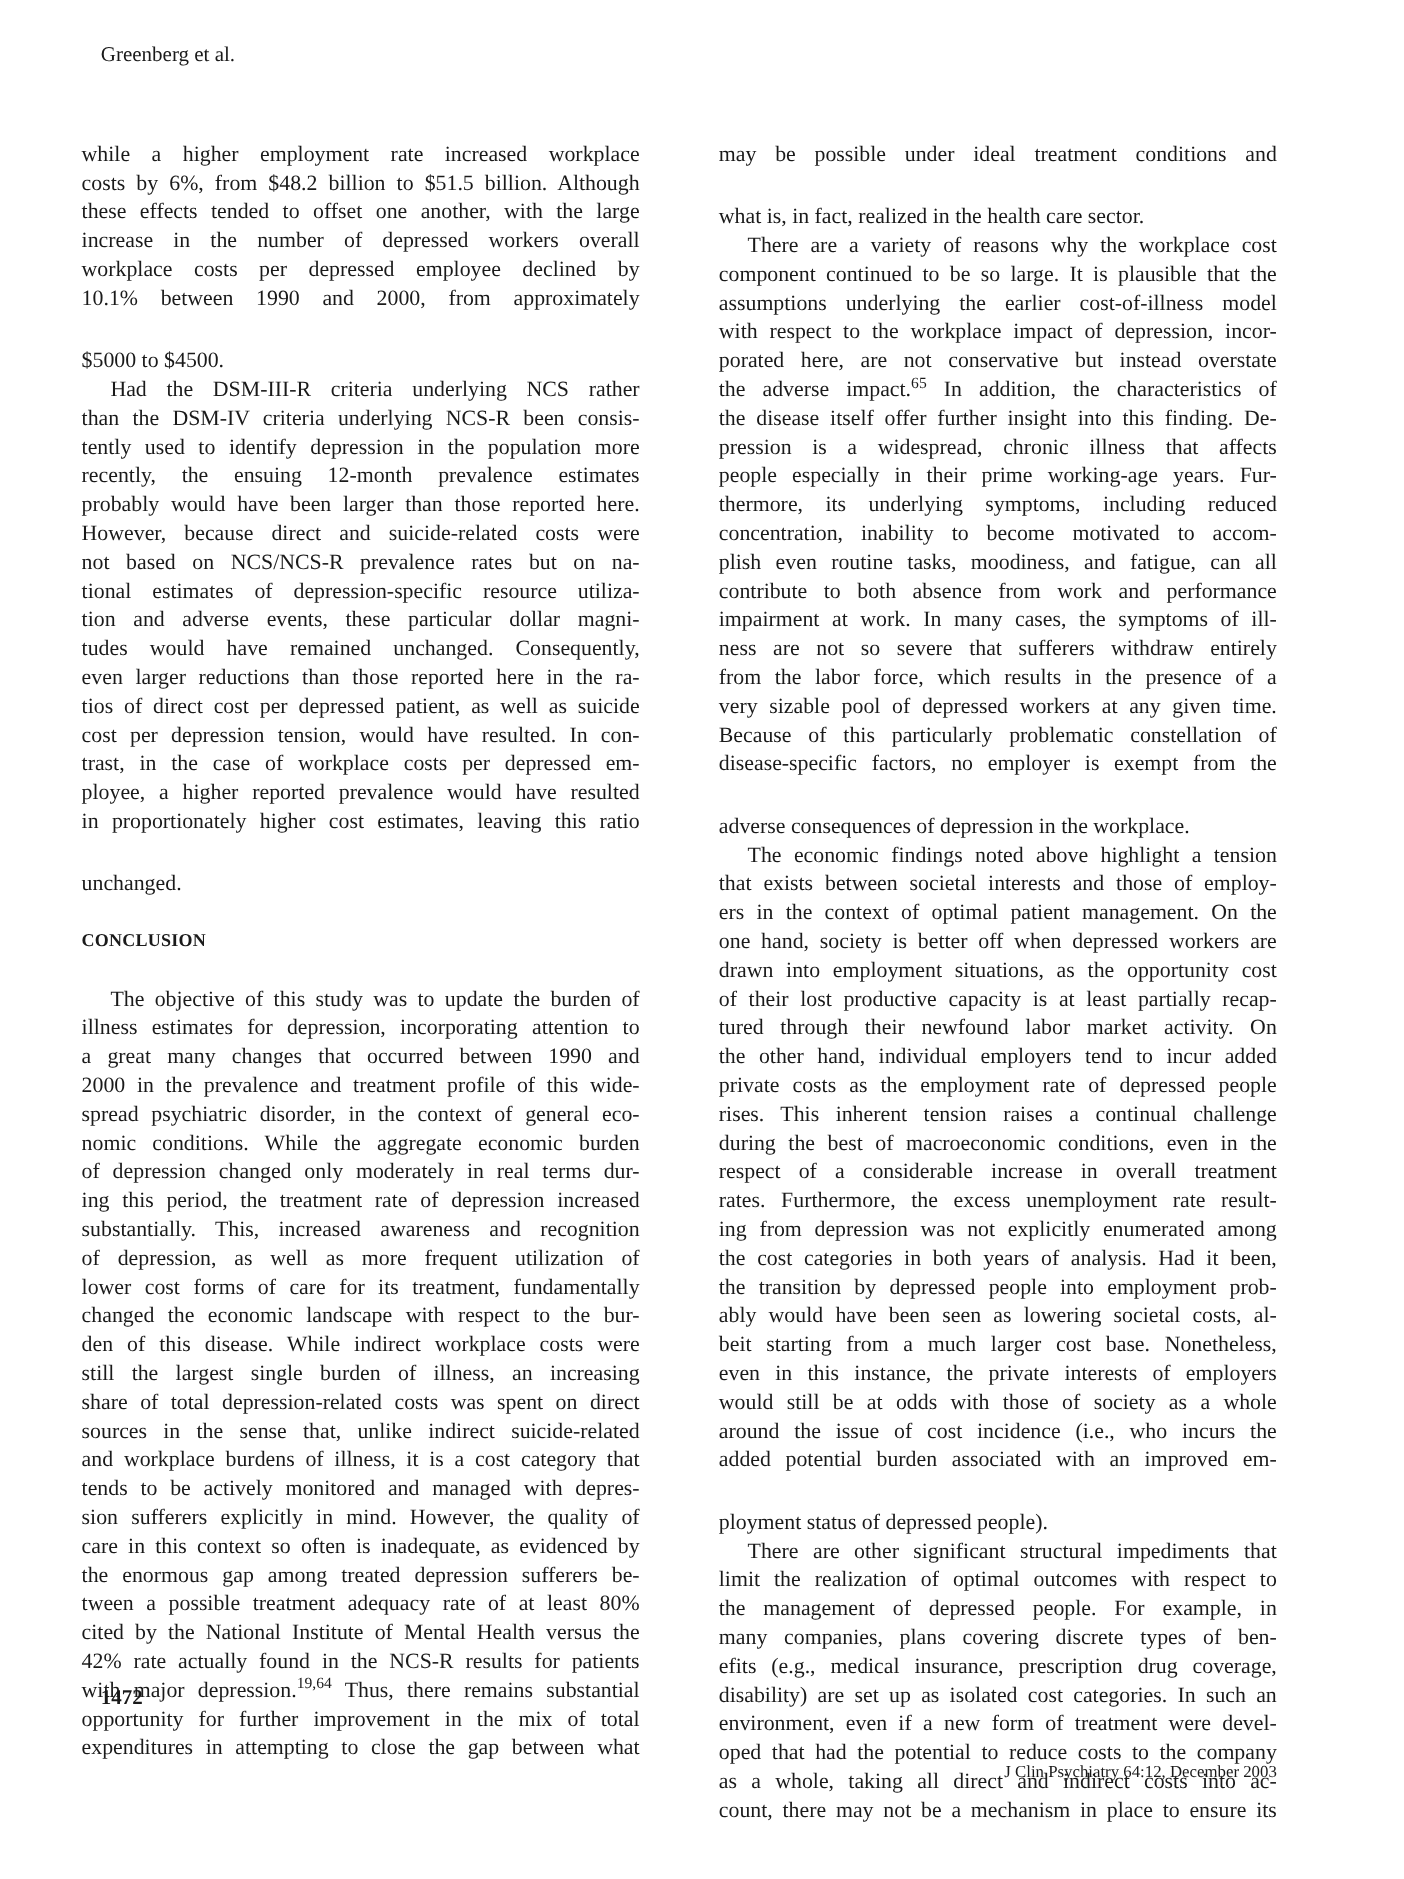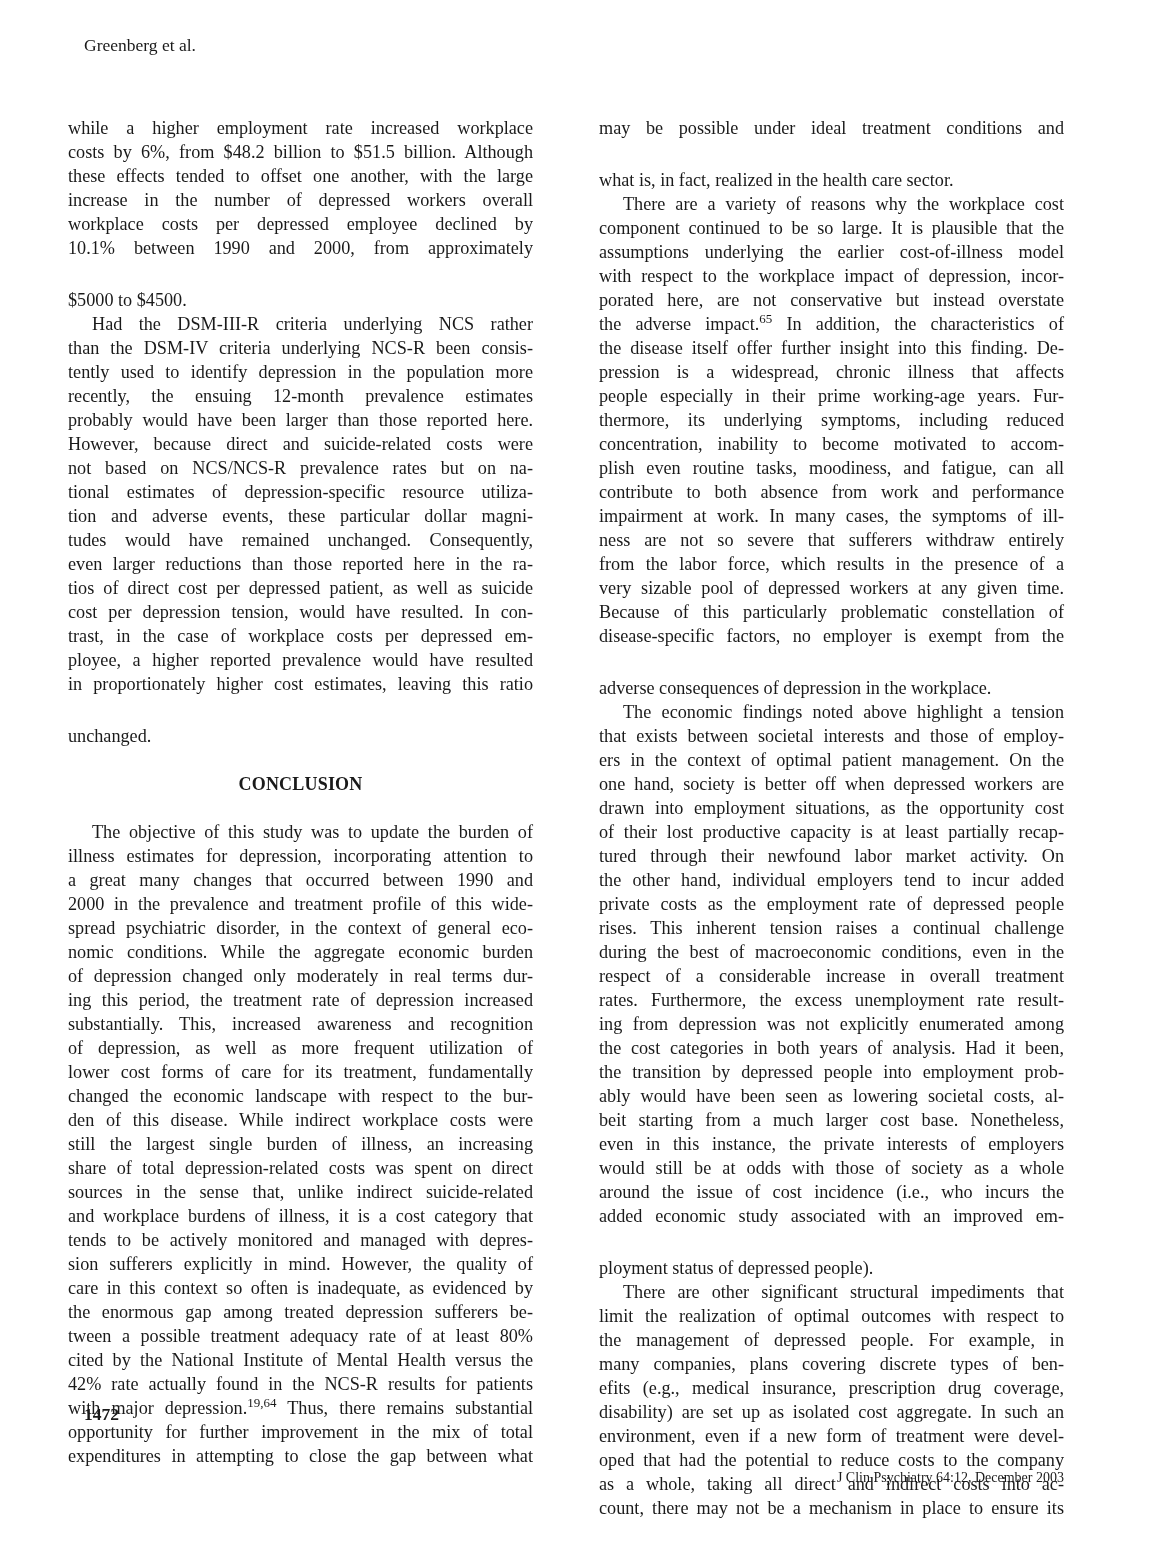"CONCLUSION" .heading { font-size: 18px -> 15px; text-align: center -> none }
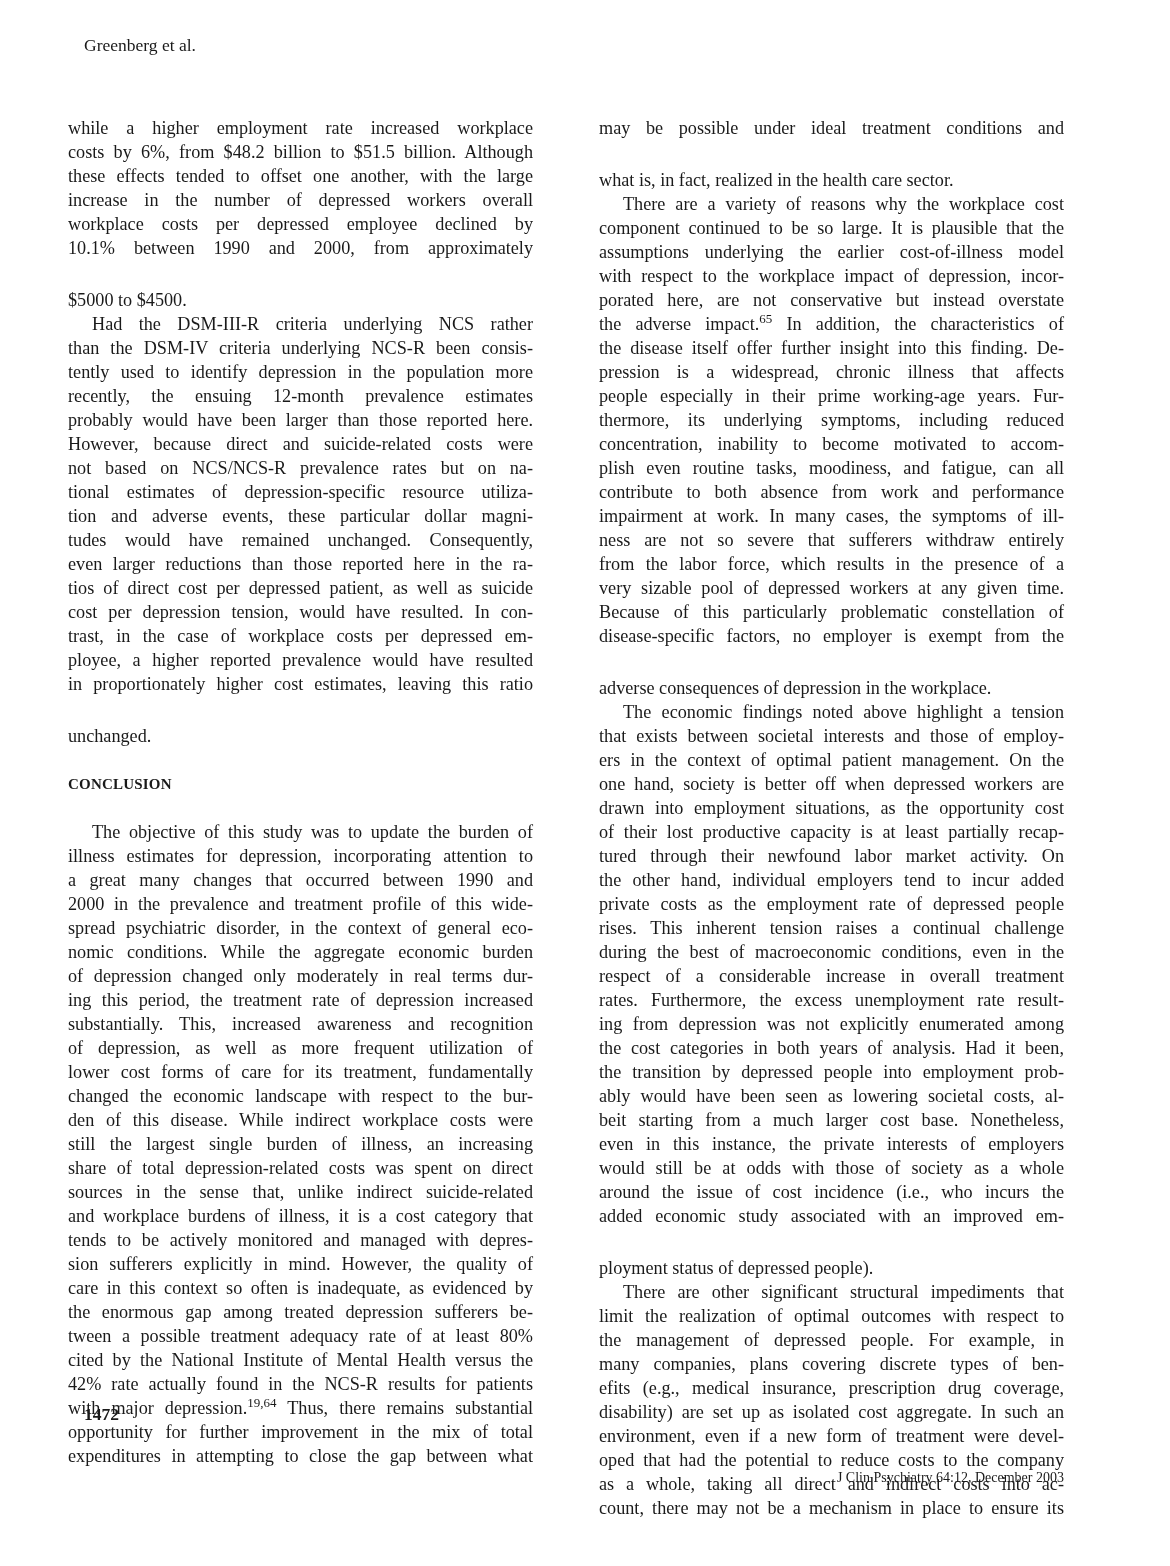"added economic study associated with" span.ln { text: economic study -> potential burden }
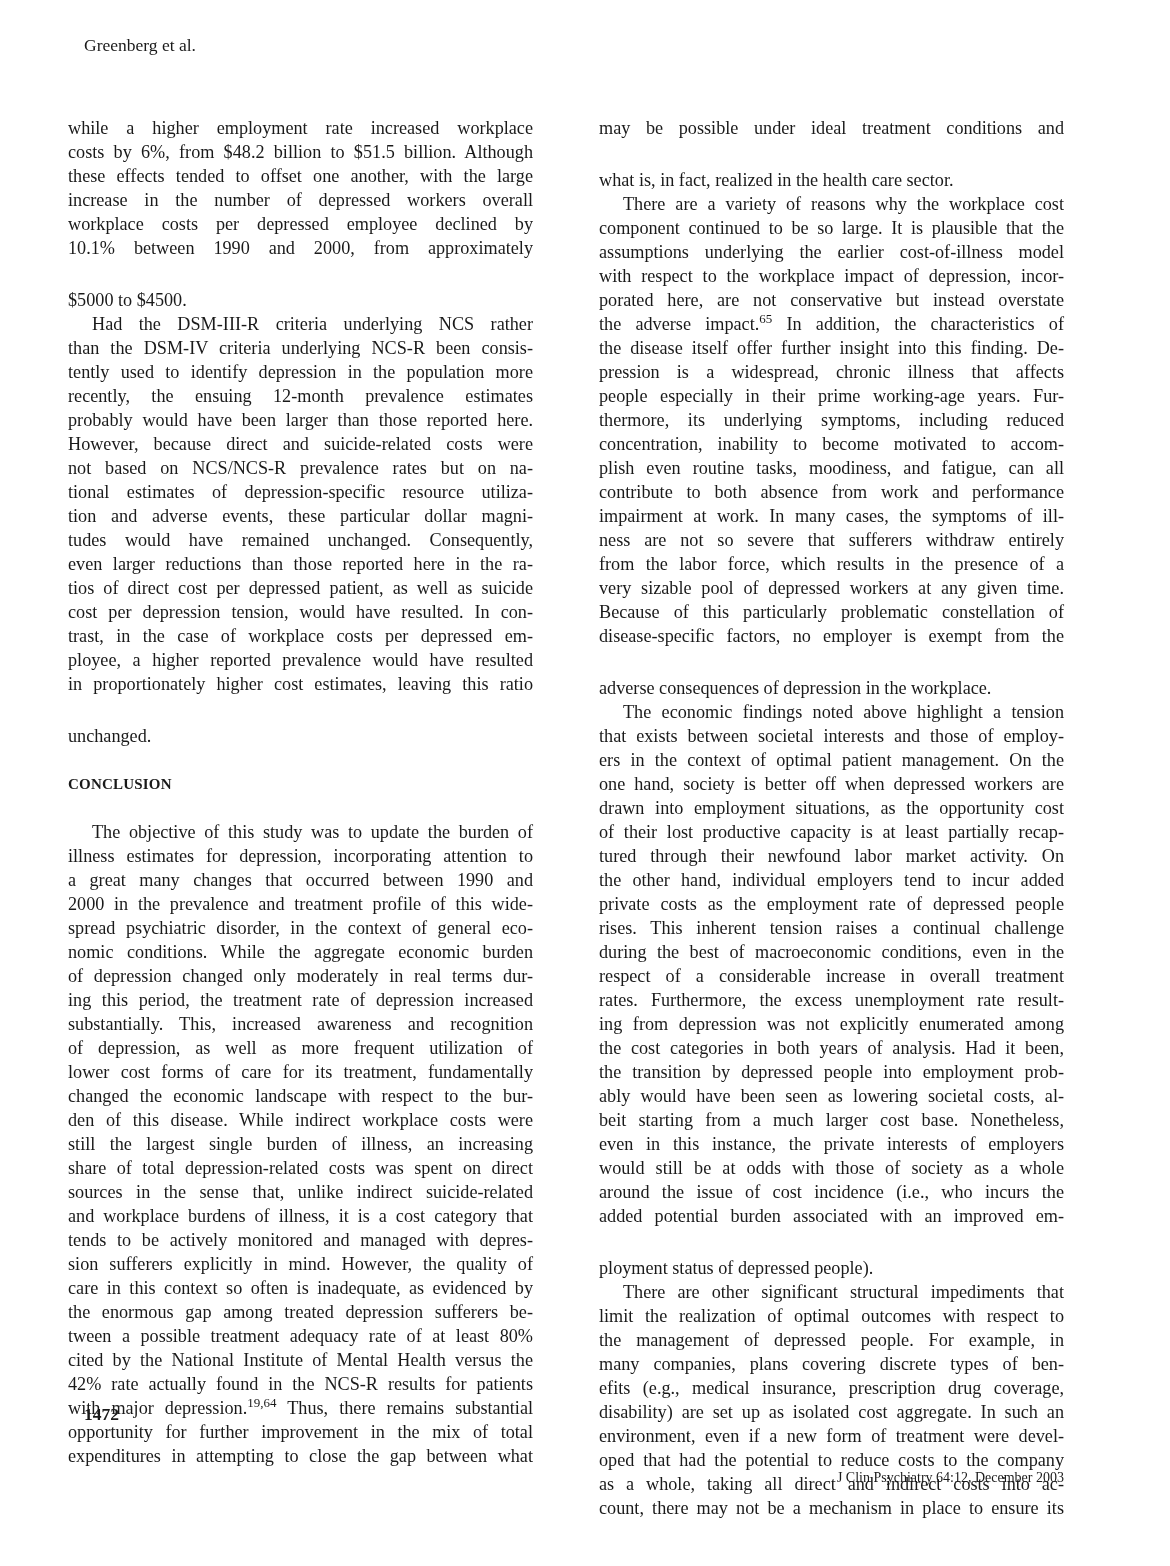"disability) are set up as" span.ln { text: aggregate -> categories }
